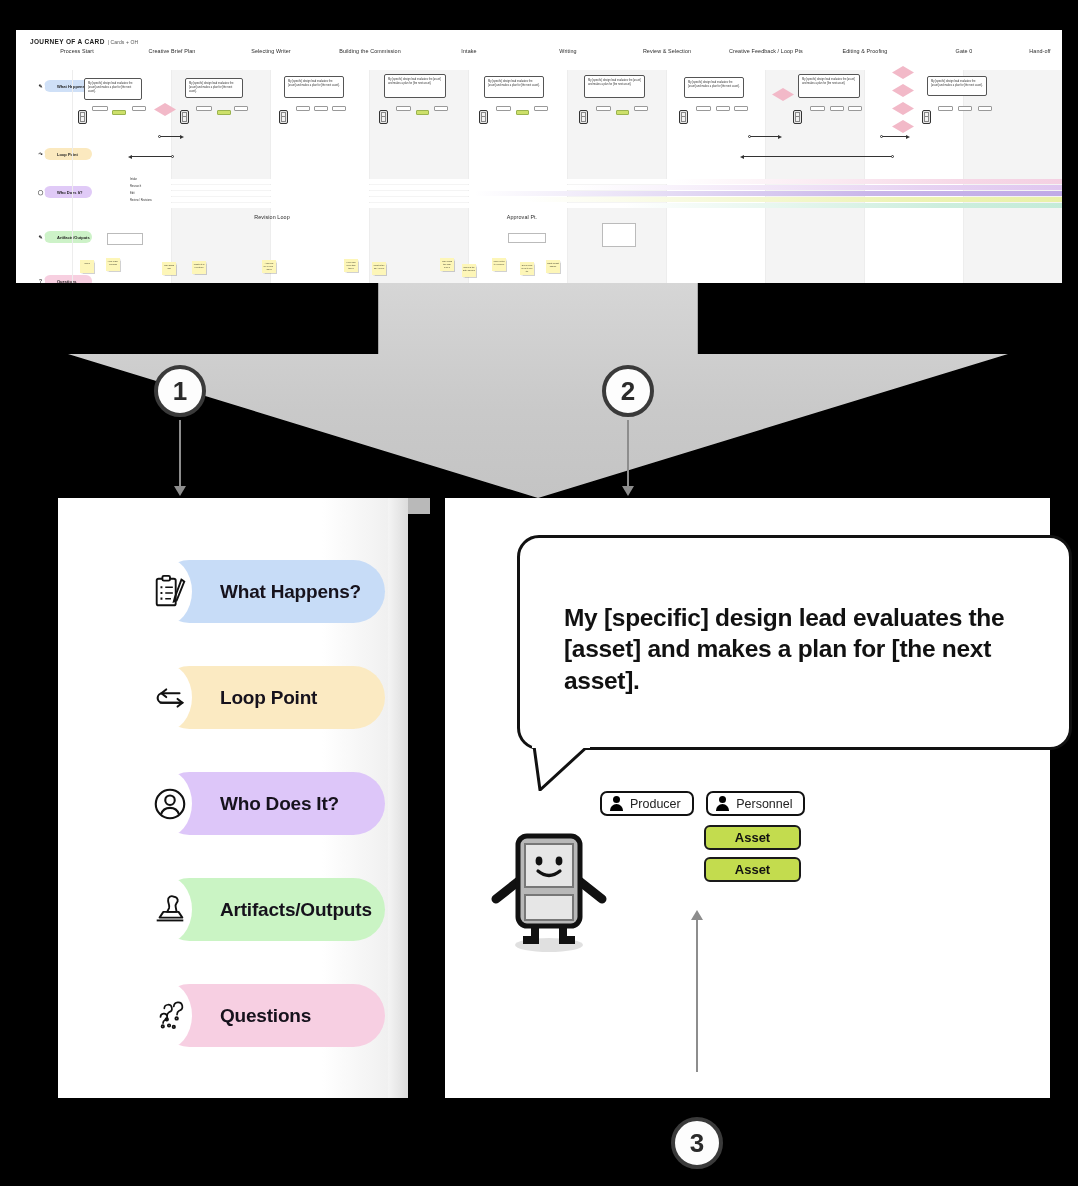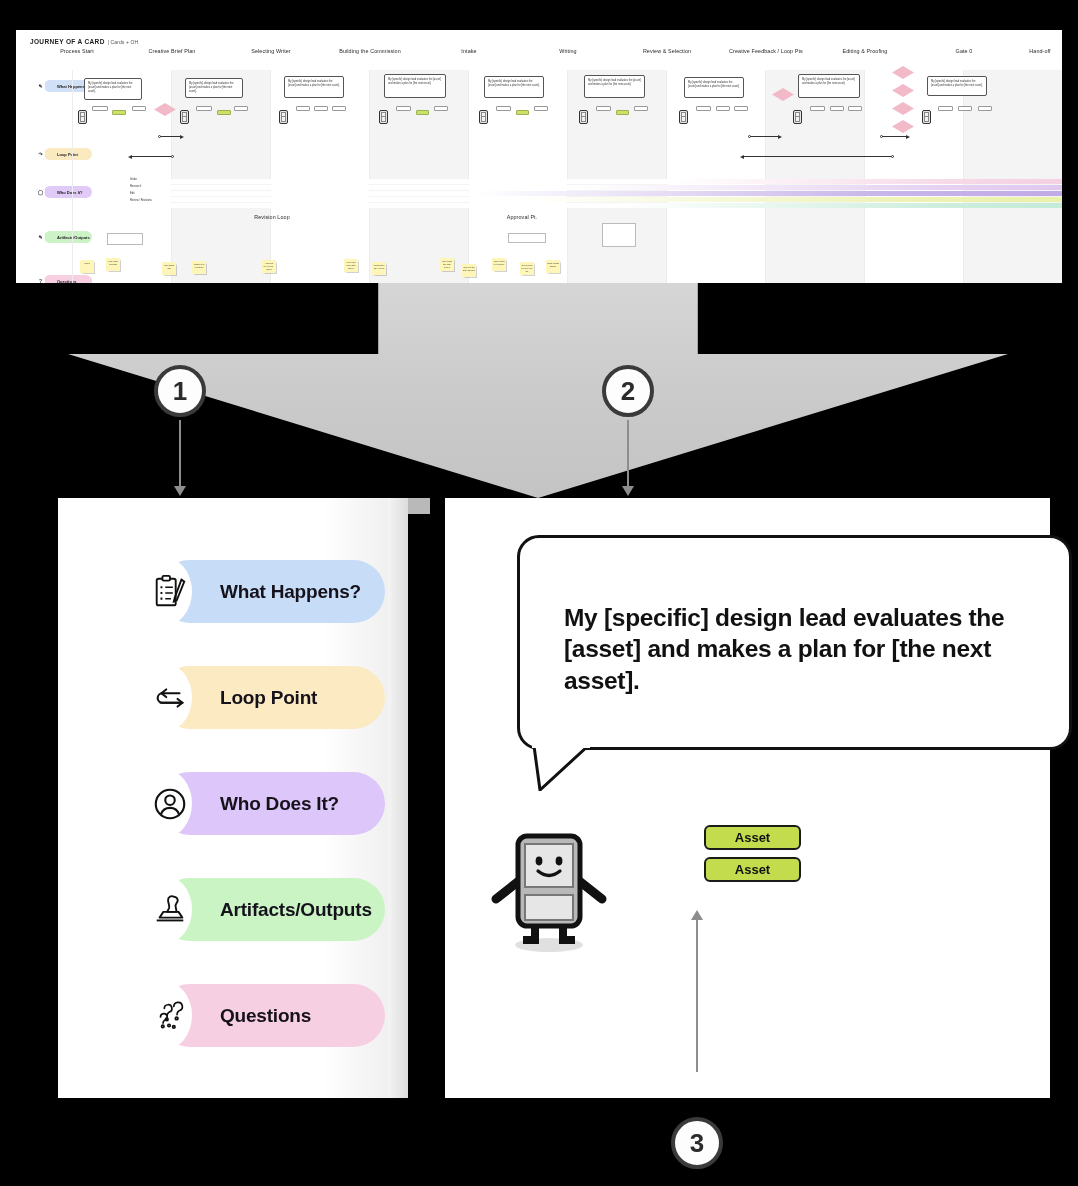"Producer" div.tagrow { html: none -> <div> <span> <span> <i></i> <b></b> </span> <span>Producer</span> </span> <span> <span> <i></i> <b></b> </span> <span>Personnel</span> </span> </div> }
